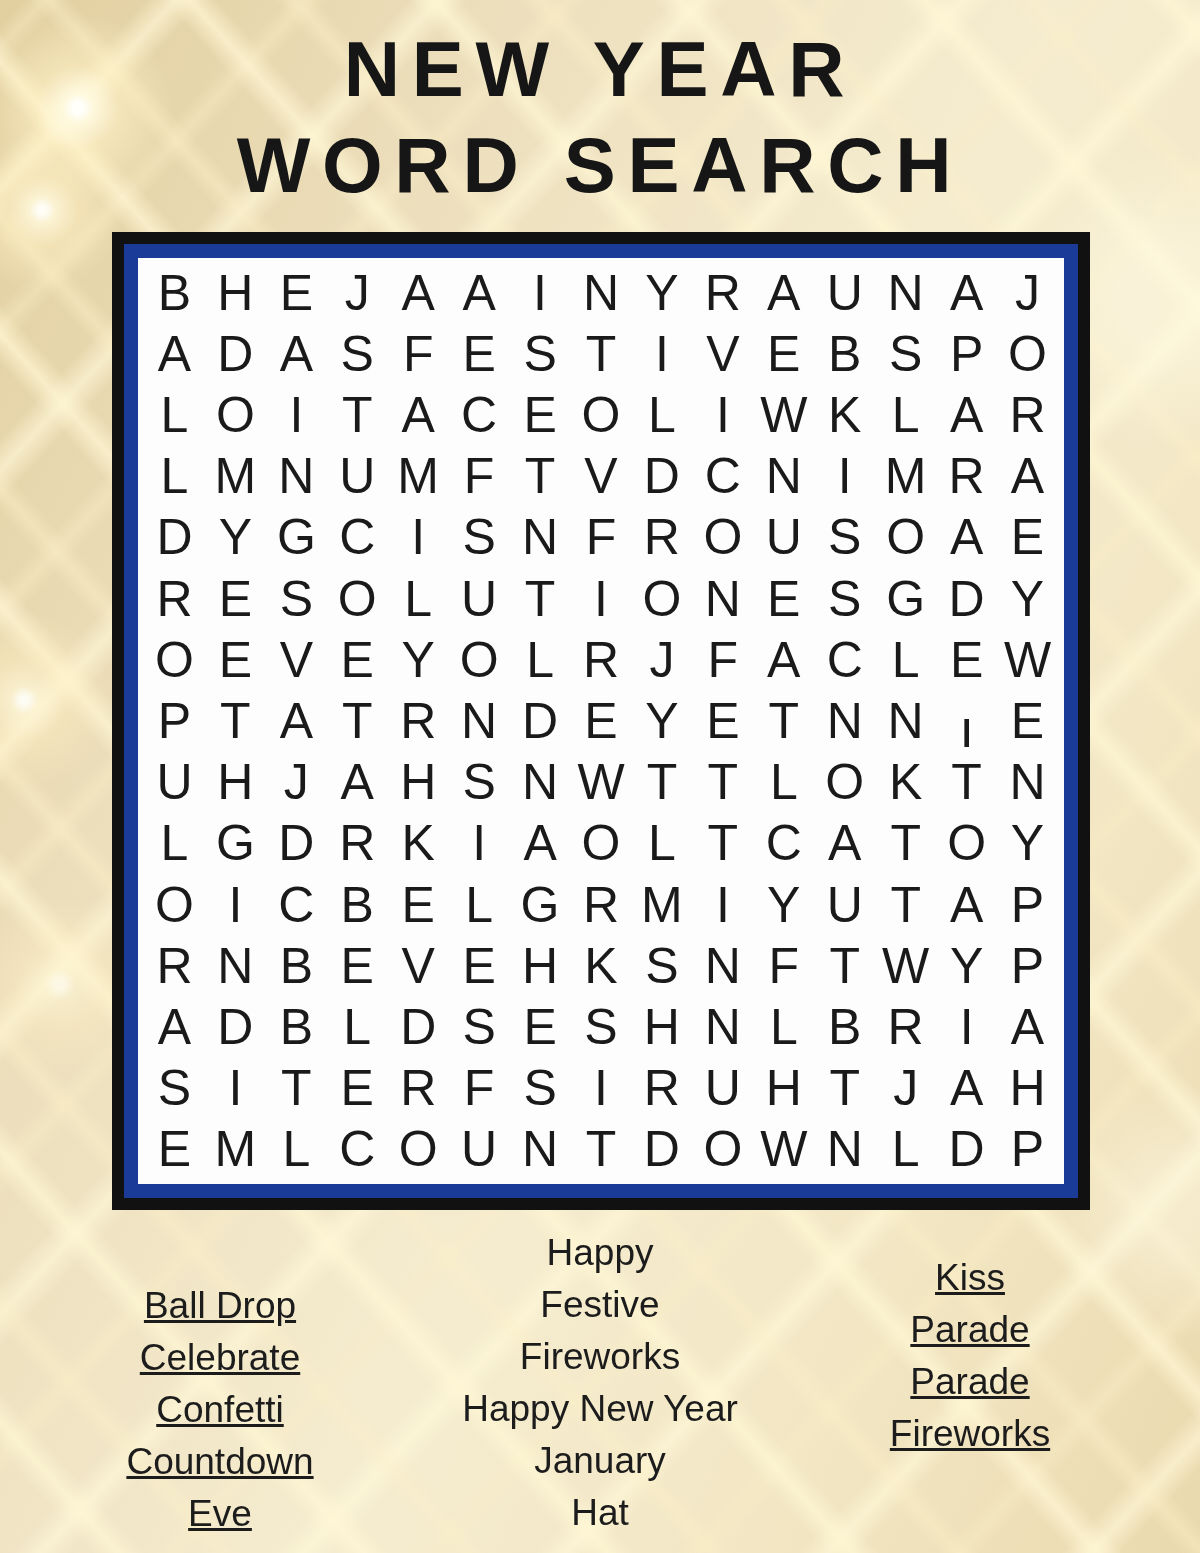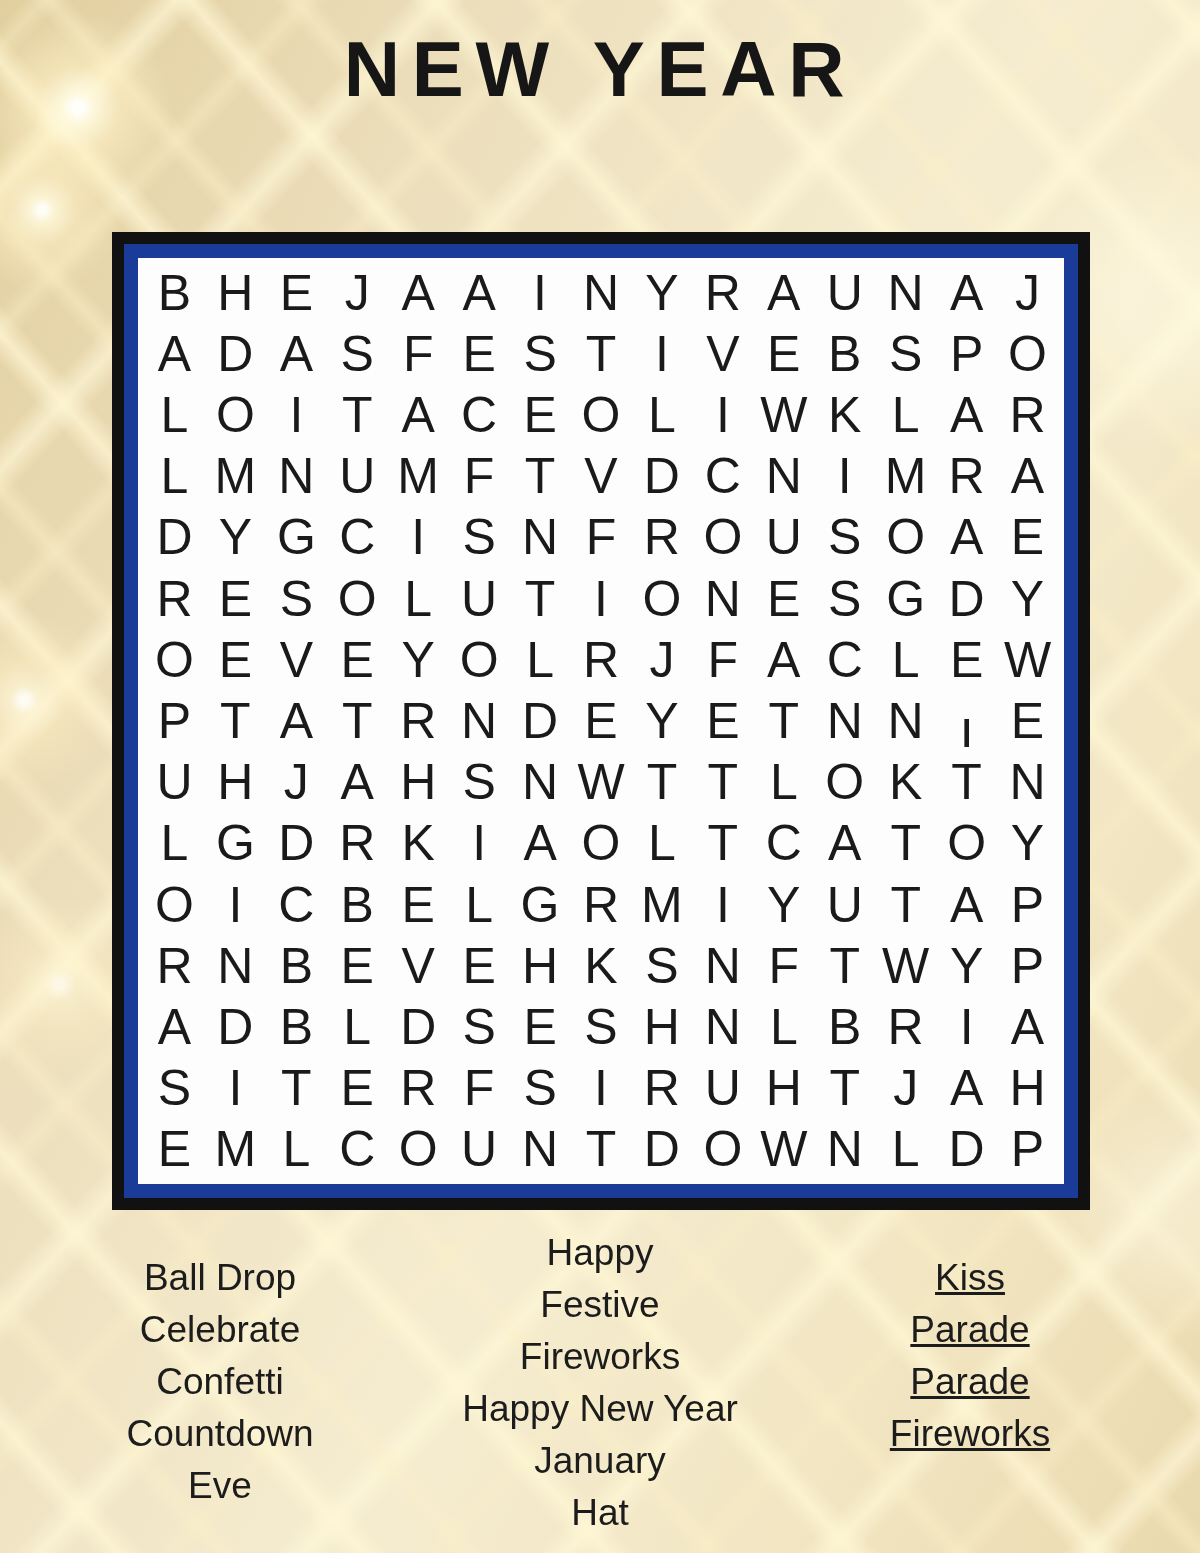"WORD SEARCH" div { html: none -> <div>WORD SEARCH</div> }
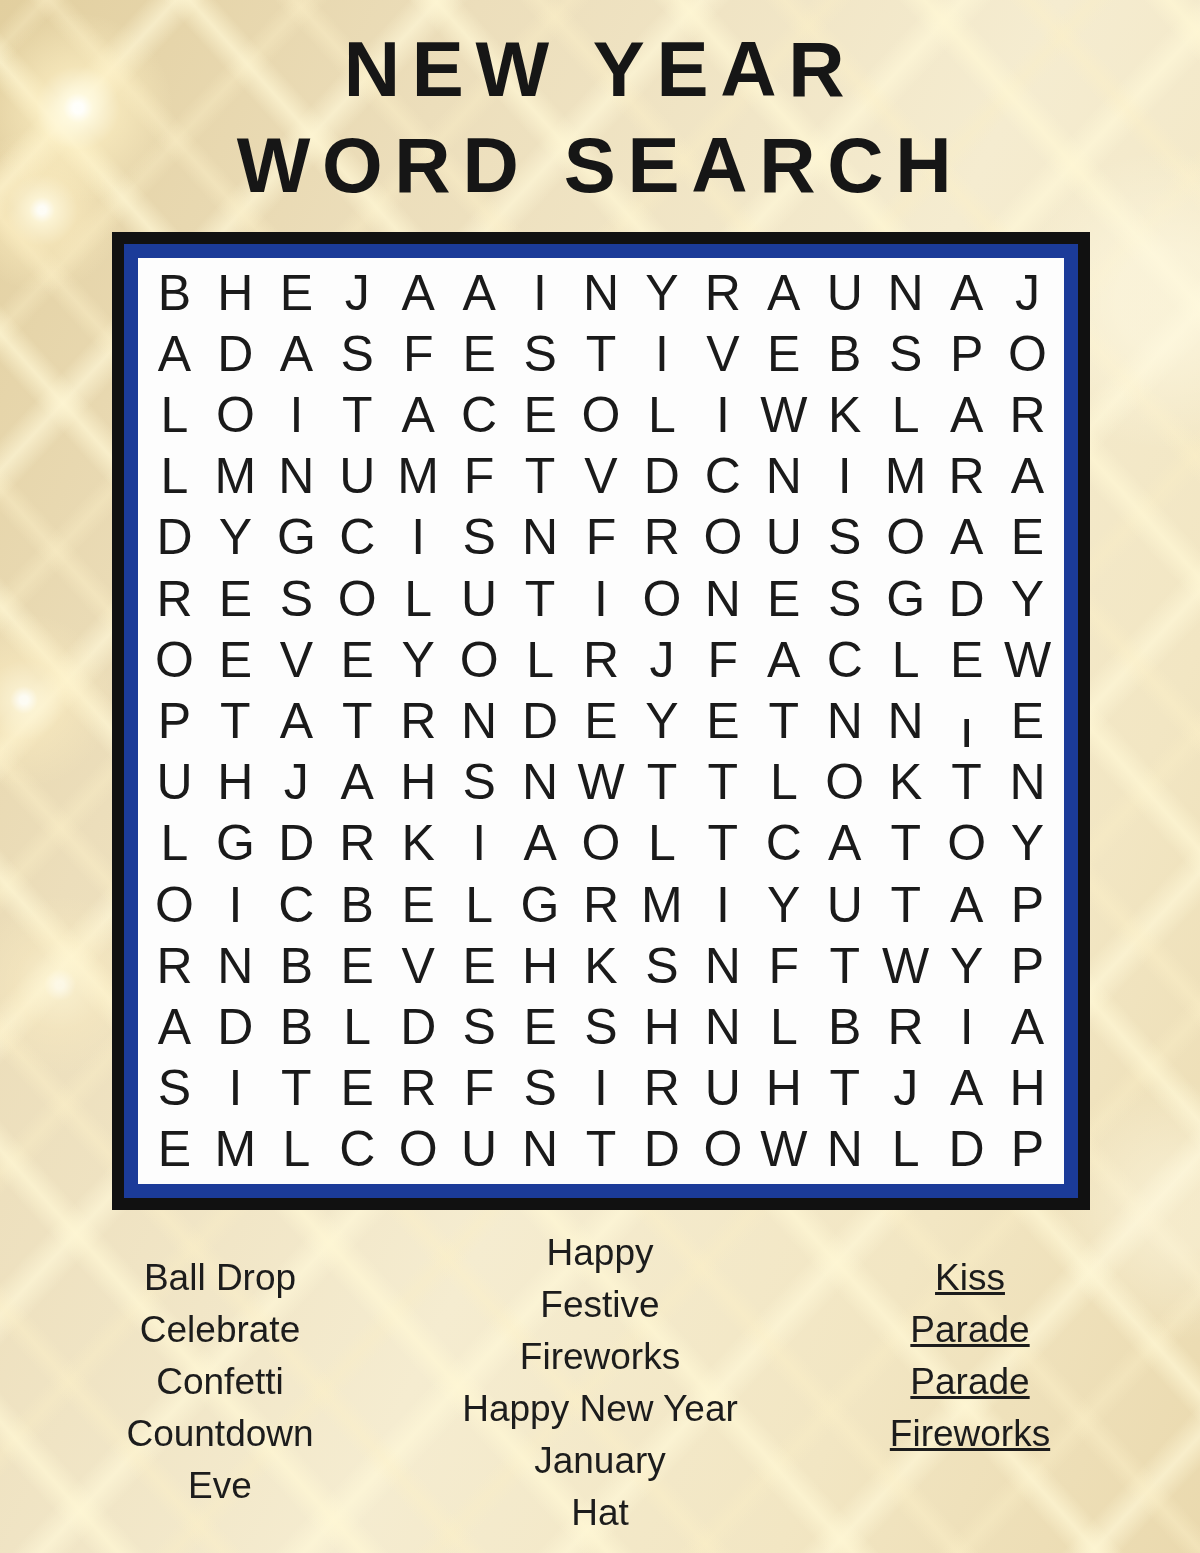"Ball Drop" .words-1 { text-decoration: none -> underline; top: 1252px -> 1280px }
